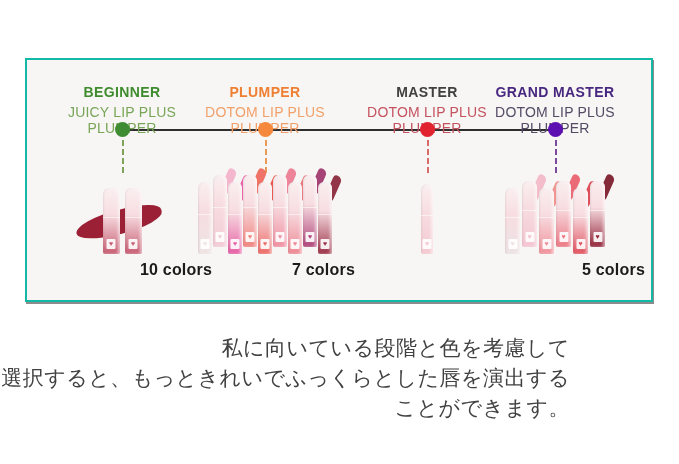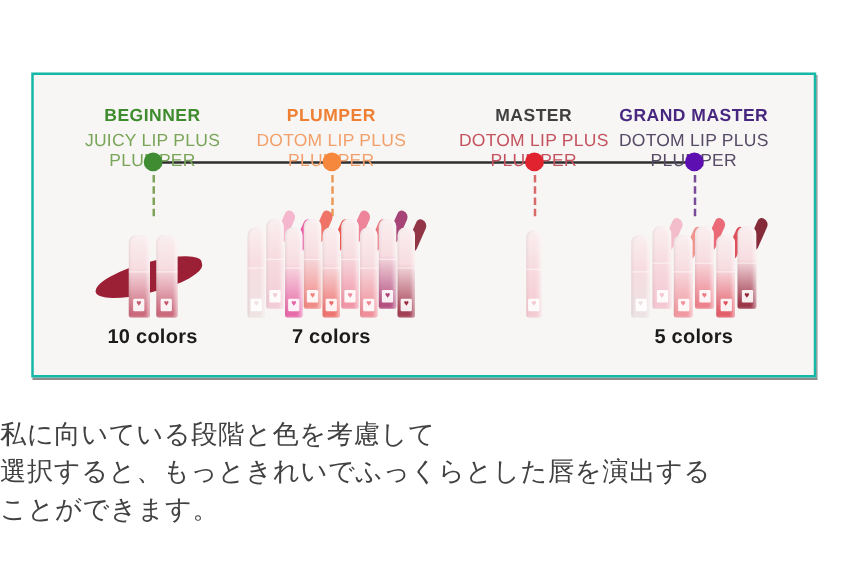"10 colors" .stage-count { text-align: none -> right }
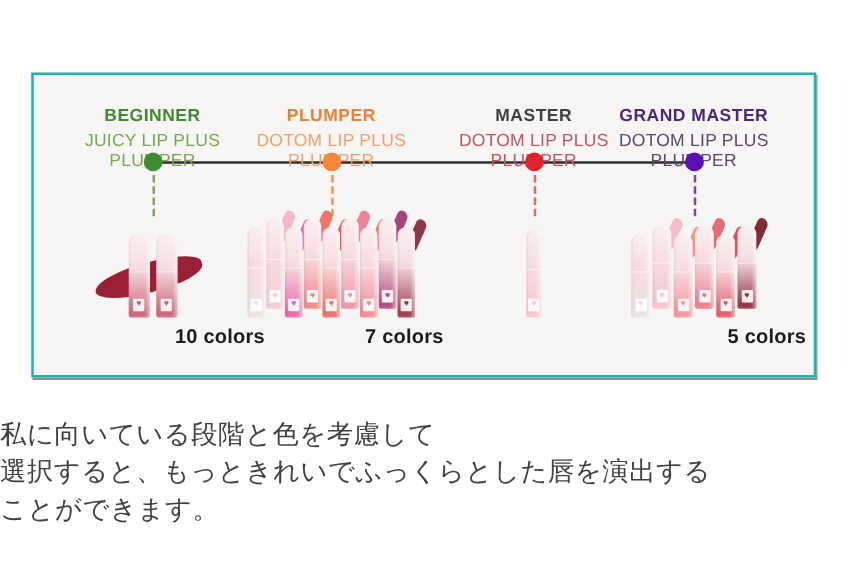"私に向いている段階と色を考慮して" .caption { text-align: left -> right }
